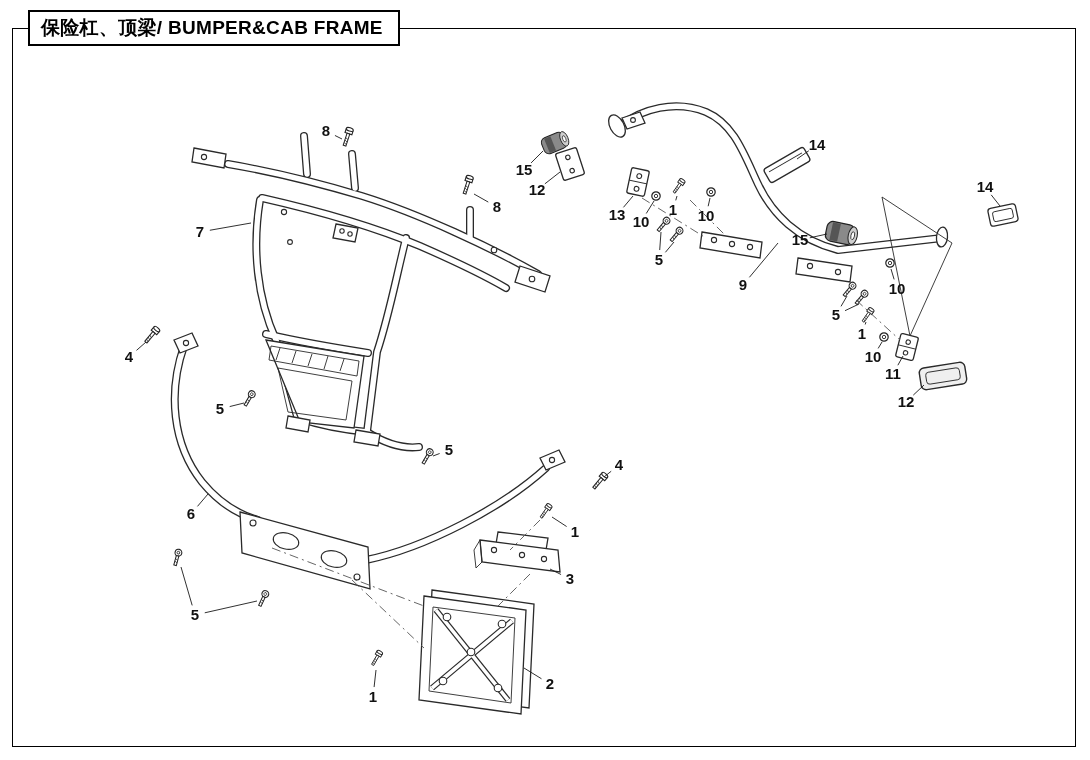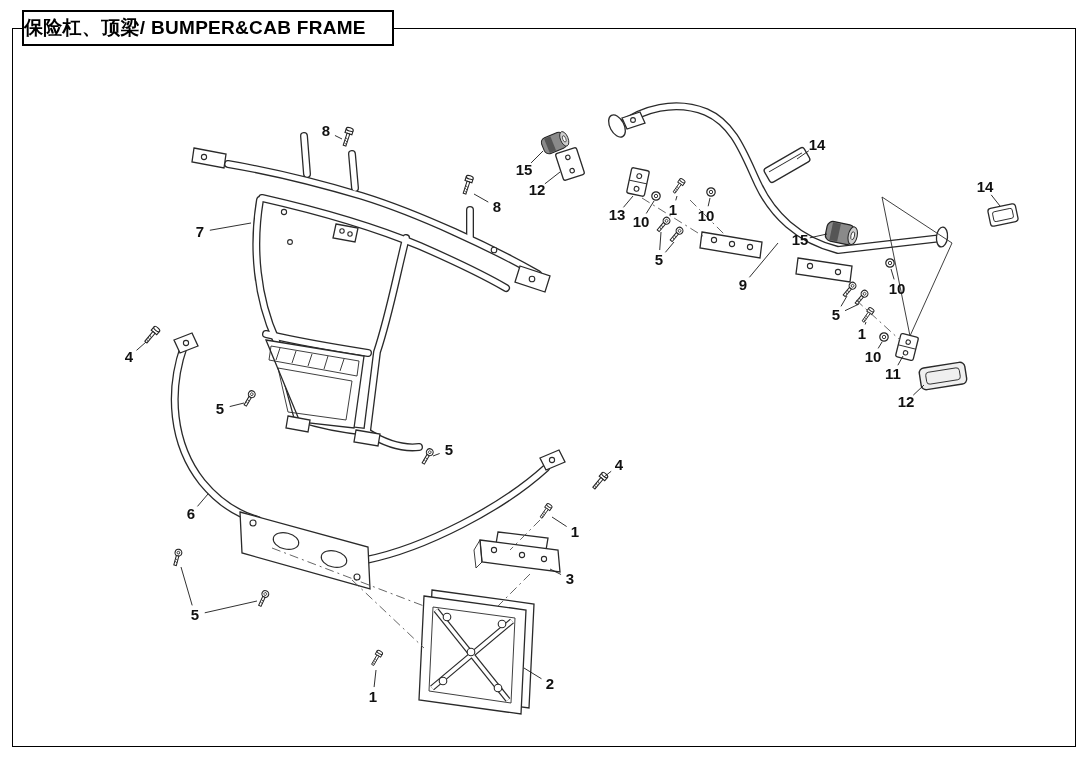"保险杠、顶梁/ BUMPER&CAB FRAME" .title-box { left: 22px -> 28px; padding-left: 0 -> 11px }
